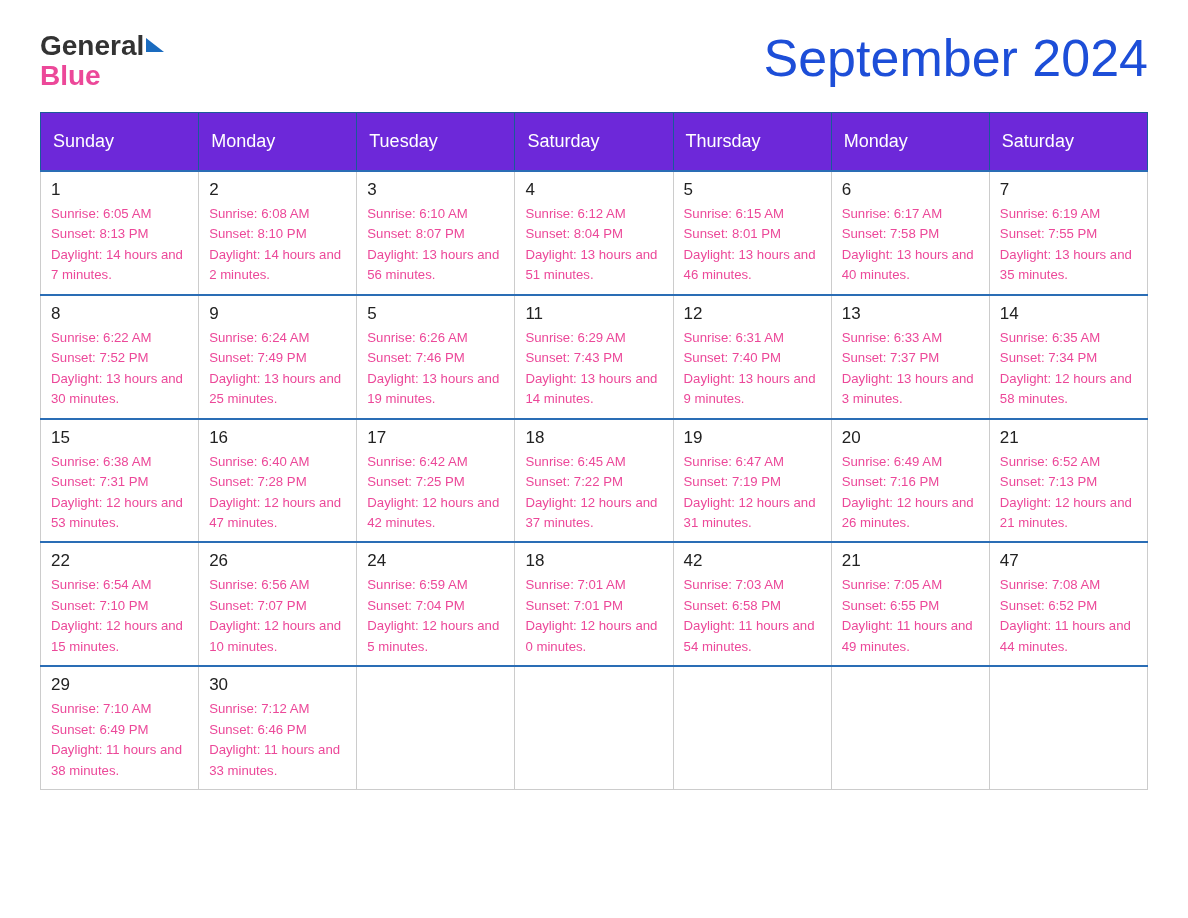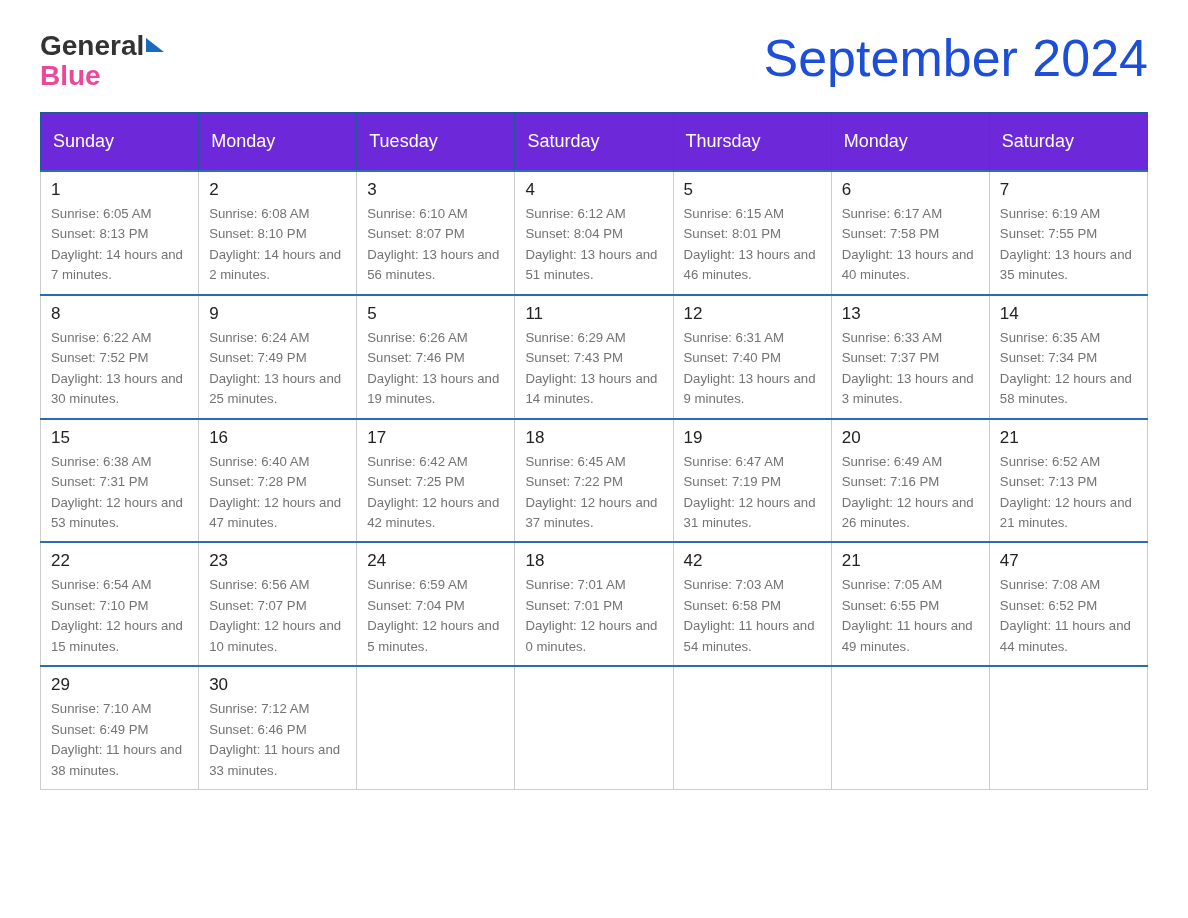"Sunrise: 6:05 AM" .day-info { color: #737373 -> #ec4899 }
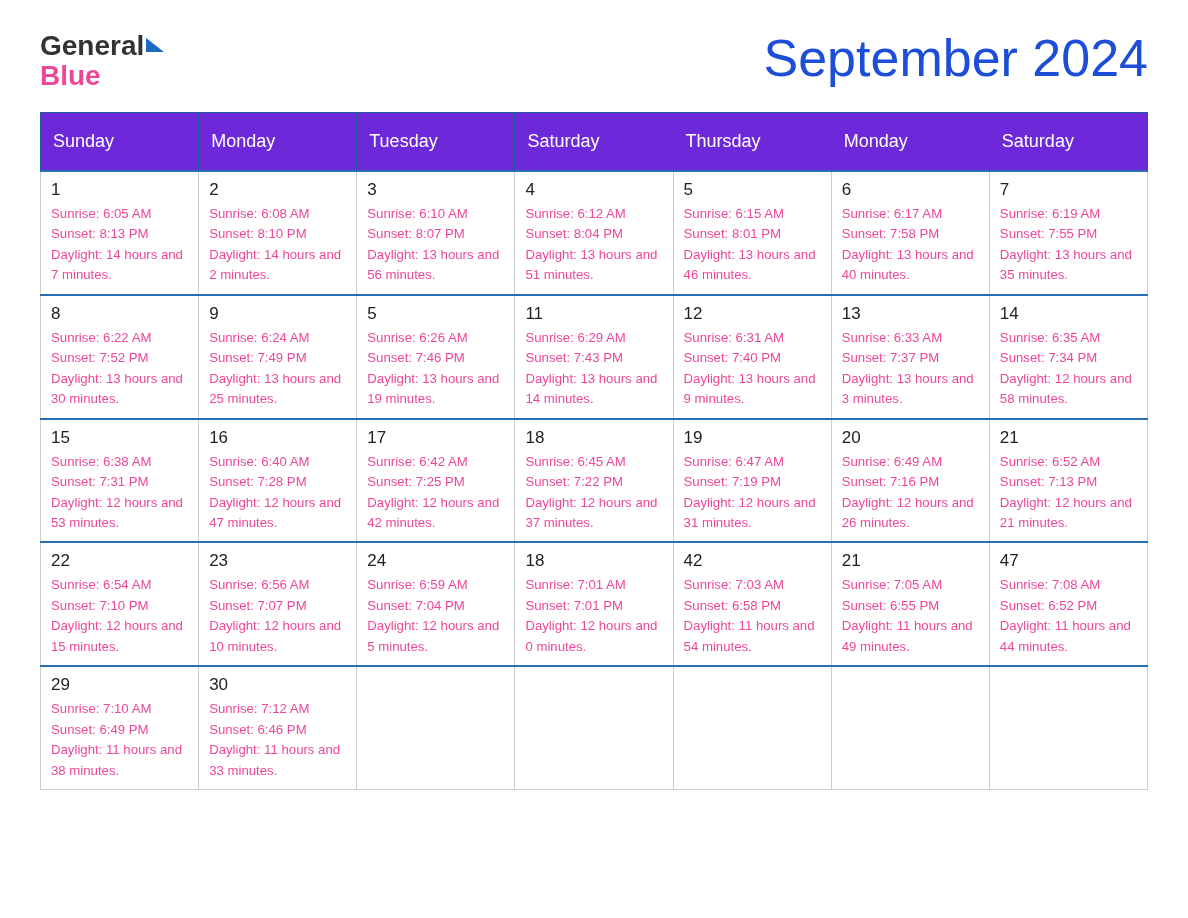"23" span.day-number { text: 23 -> 26 }
